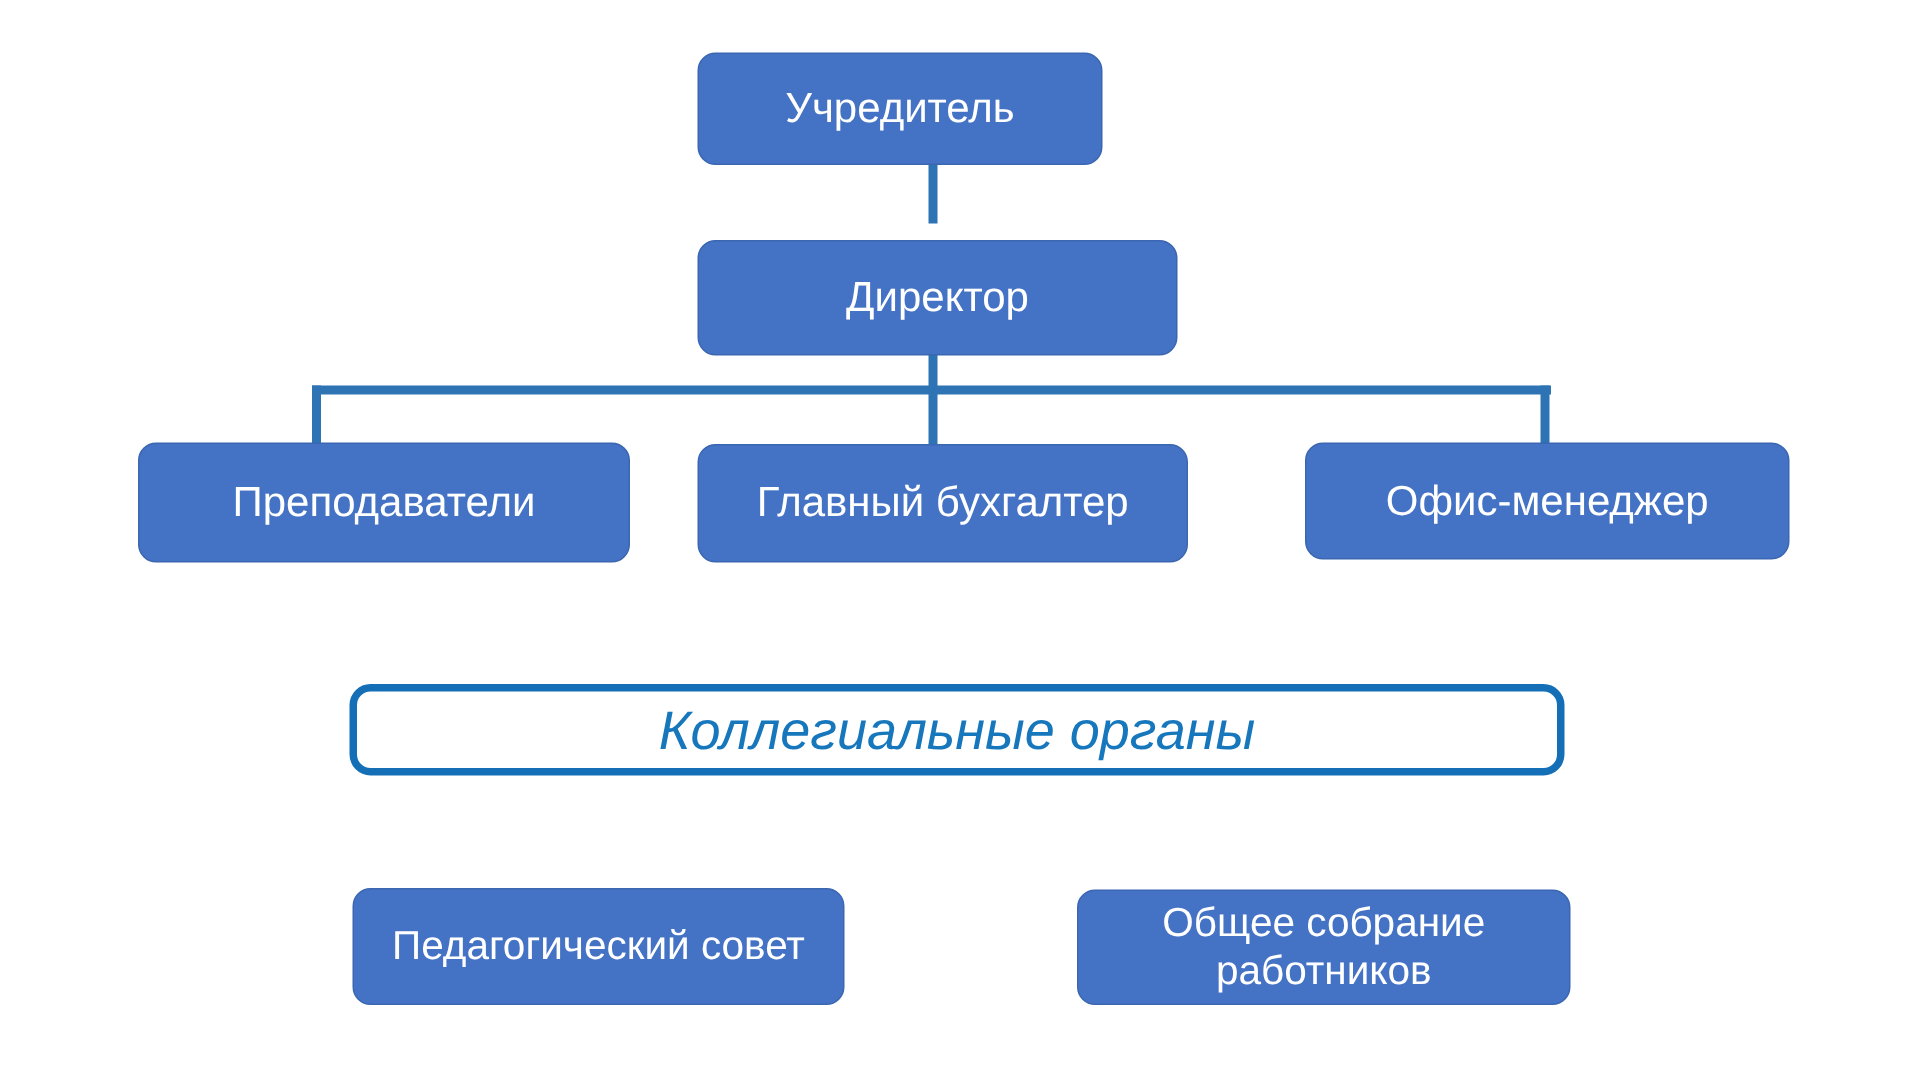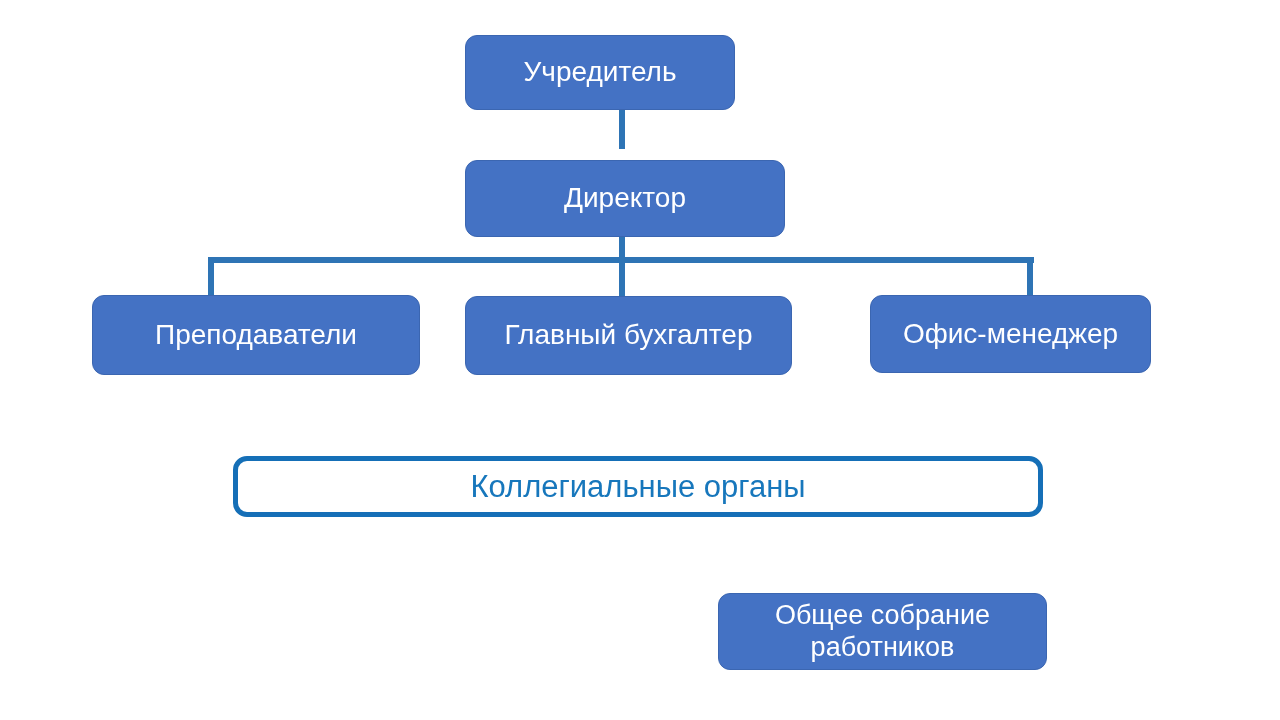"Офис-менеджер" .n-office { width: 281px -> 323px }
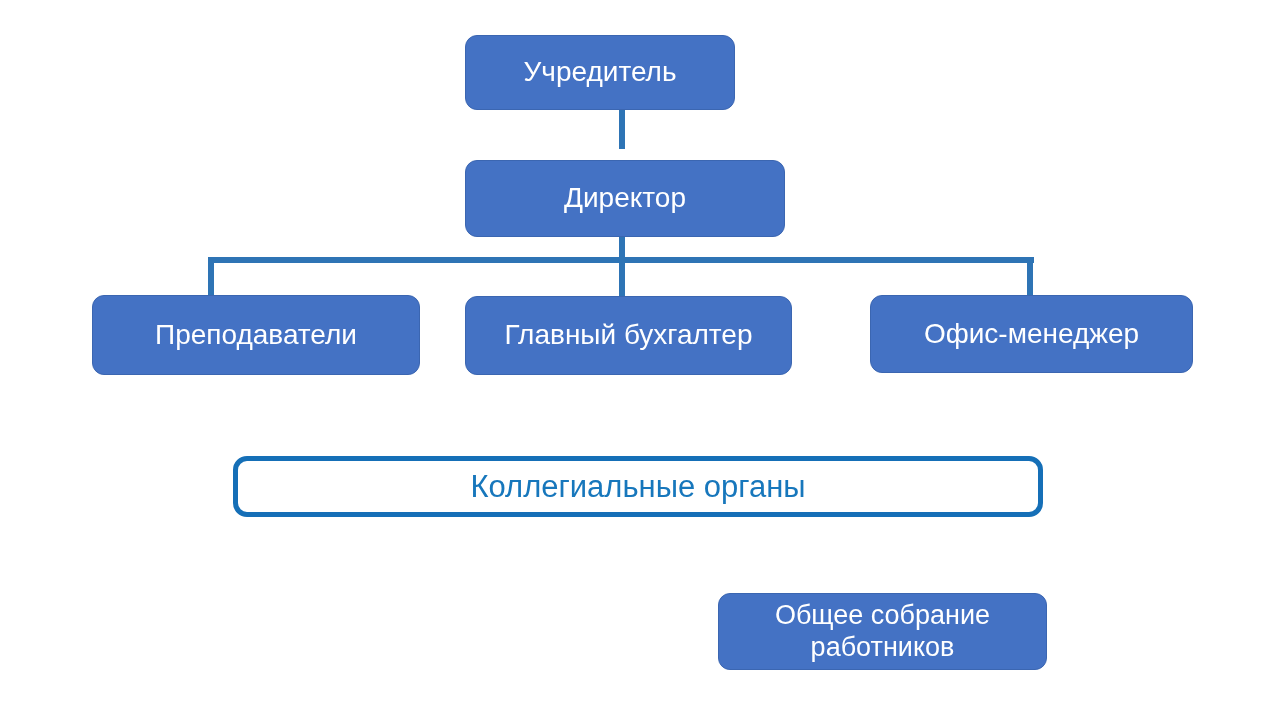"Коллегиальные органы" .node-outline { font-size: 31px -> 36px; font-style: none -> italic }
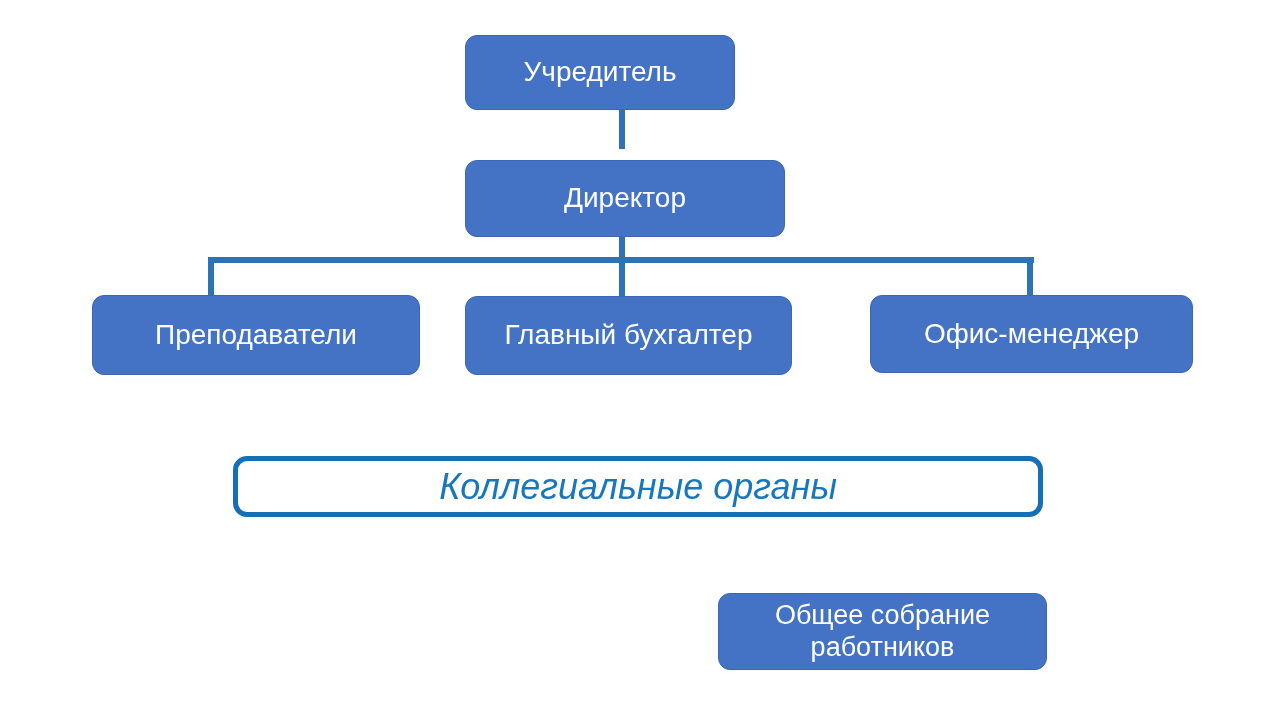"Педагогический совет" div.node { html: none -> <div> <span>Педагогический совет</span> </div> }
